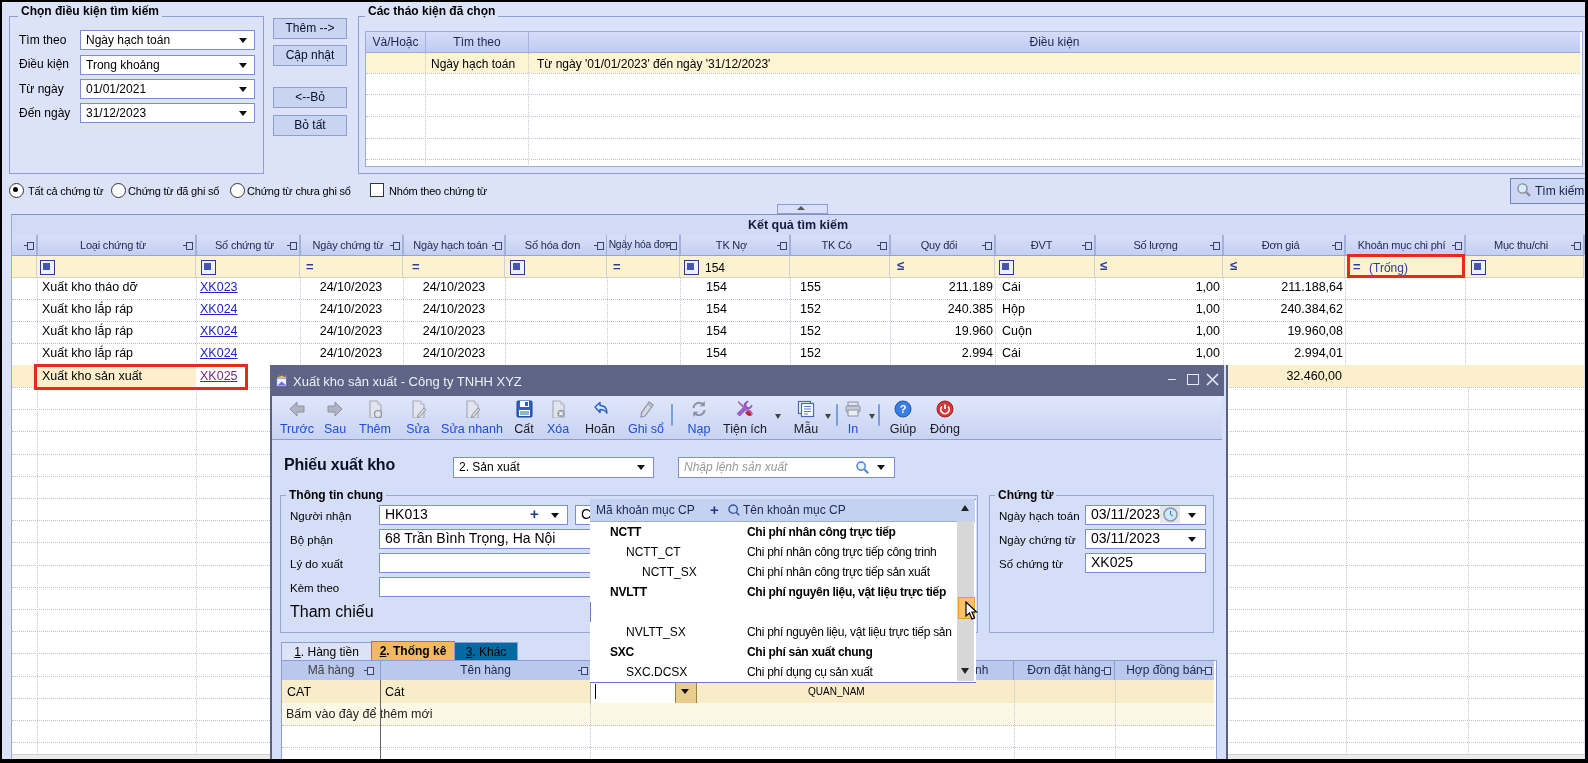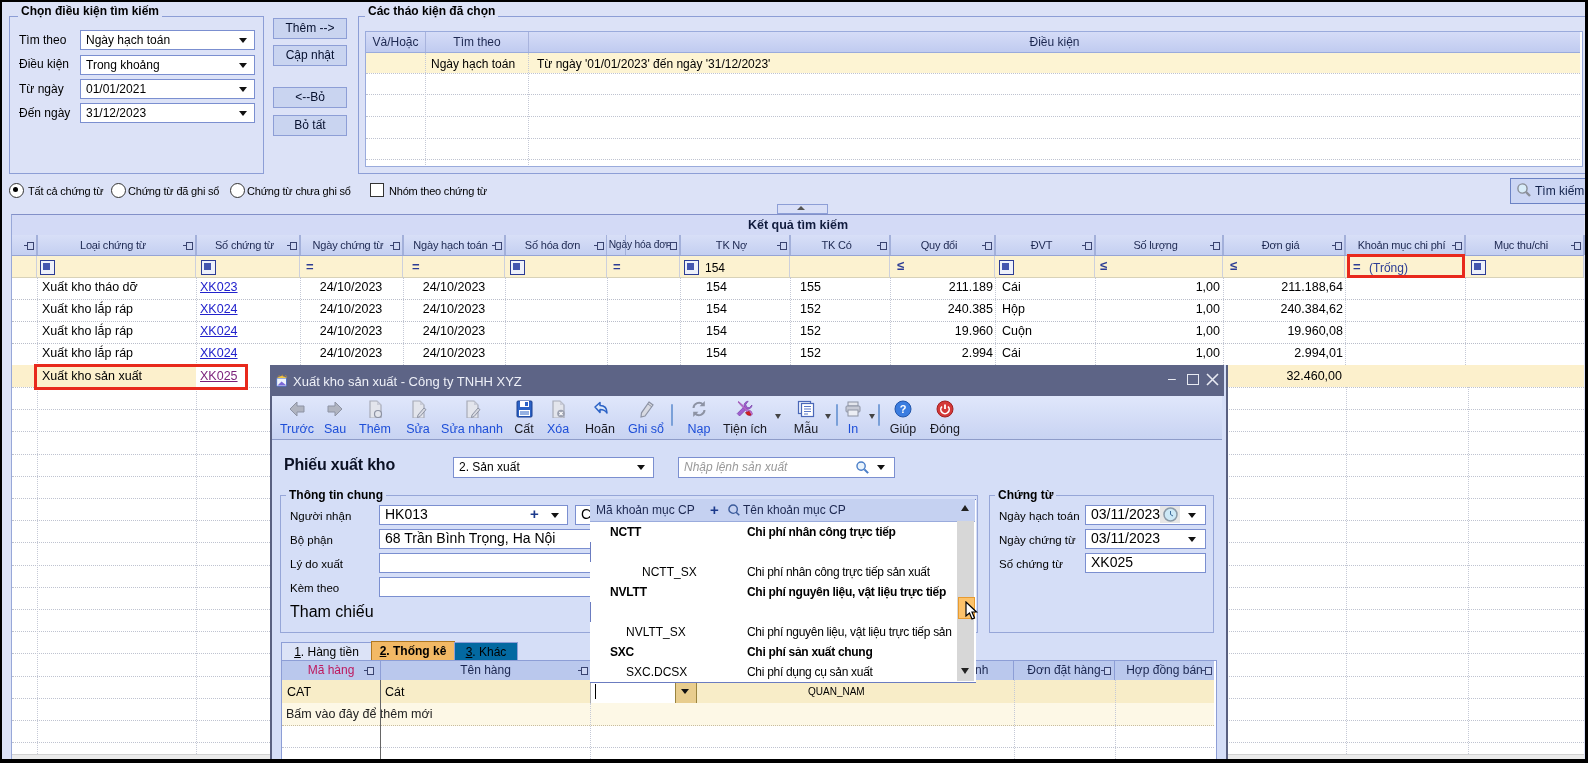"NCTT_CT" div.popr { html: none -> <div> <span>NCTT_CT</span> <span>Chi phí nhân công trực tiếp công trinh</span> </div> }
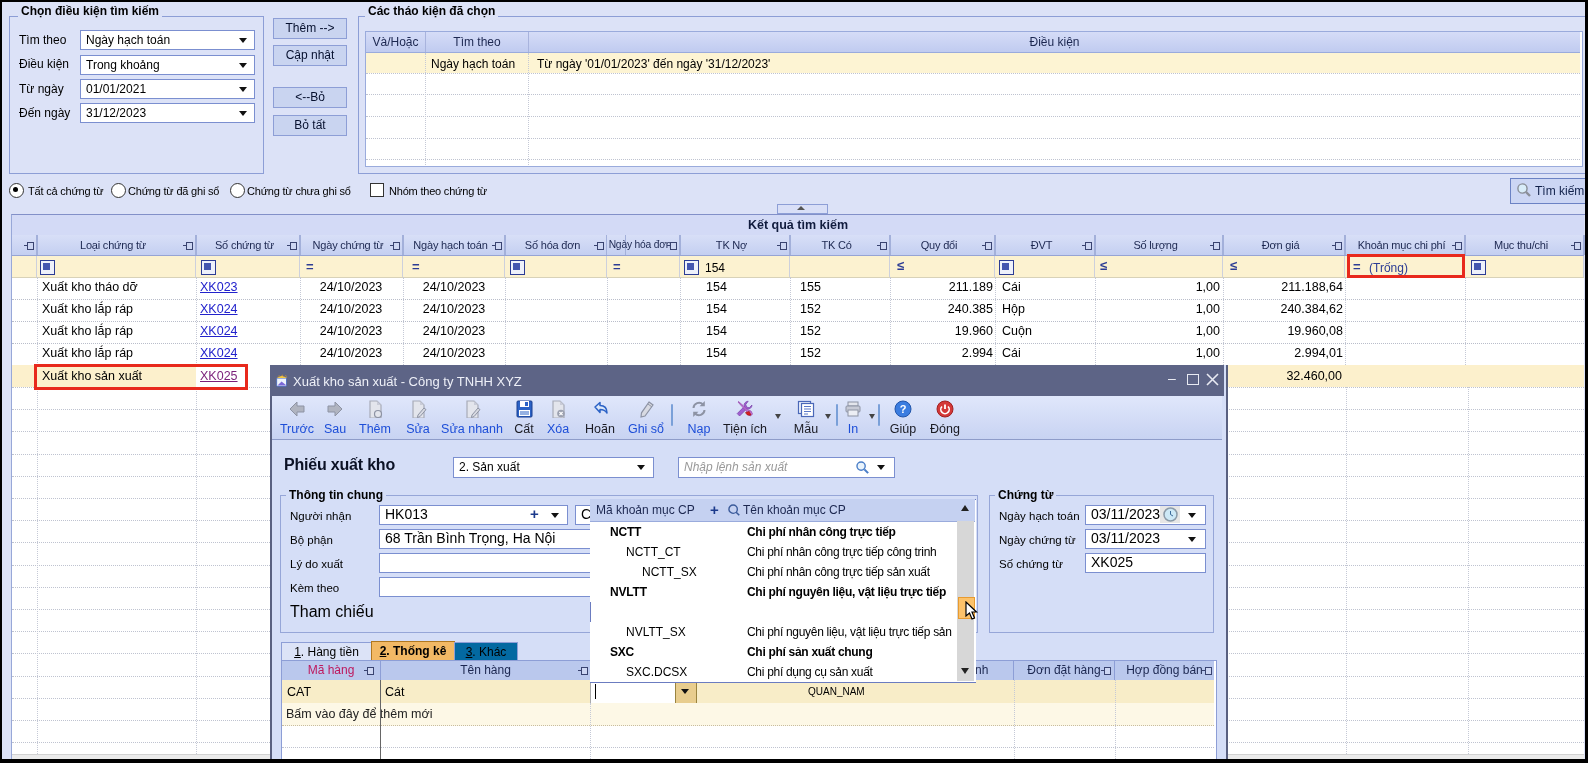"Mã hàng" div.ab { color: #be185d -> #404040 }
